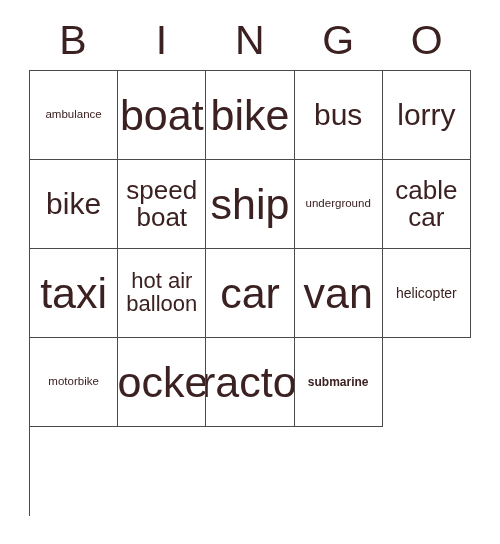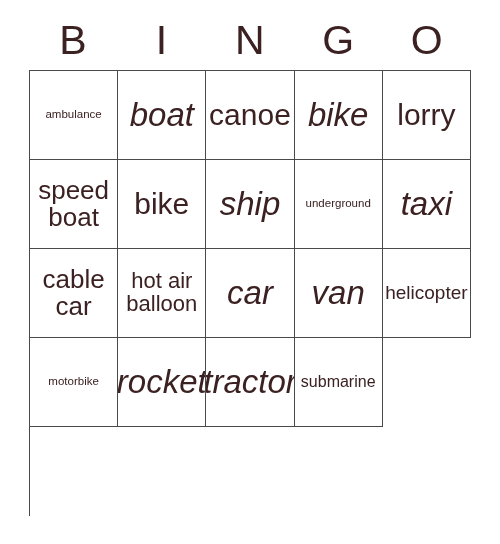"boat" .sz-xl .cell-text { font-size: 33px -> 43px; font-style: italic -> none }
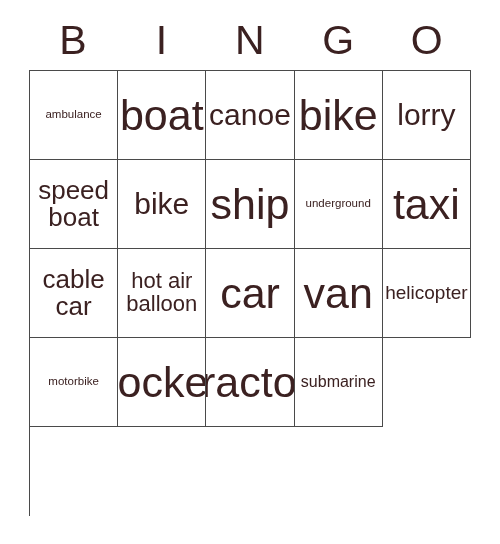"canoe" div.cell { html: <div> <span>canoe</span> </div> -> none }
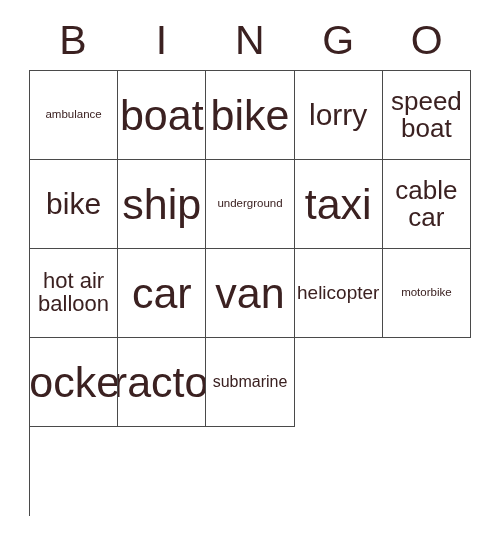"bus" div.cell { html: none -> <div> <span>bus</span> </div> }
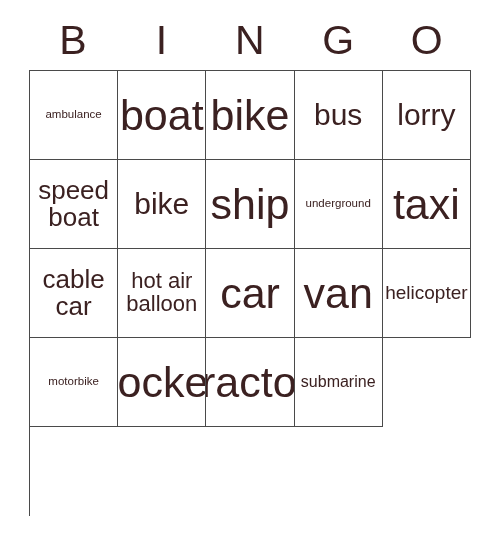"speed boat" div.cell { order: before "bike" -> after "bike" }
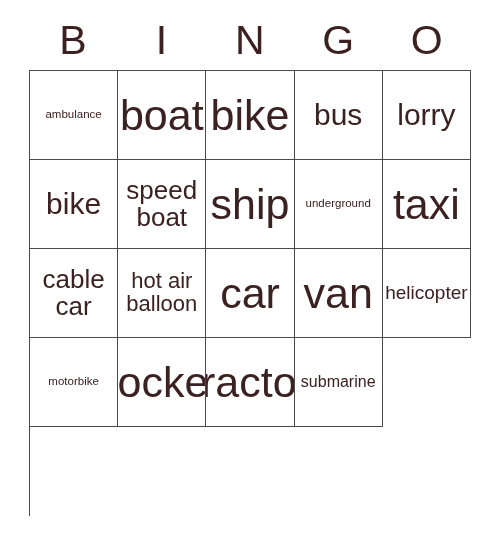"taxi" div.cell { order: before "cable car" -> after "cable car" }
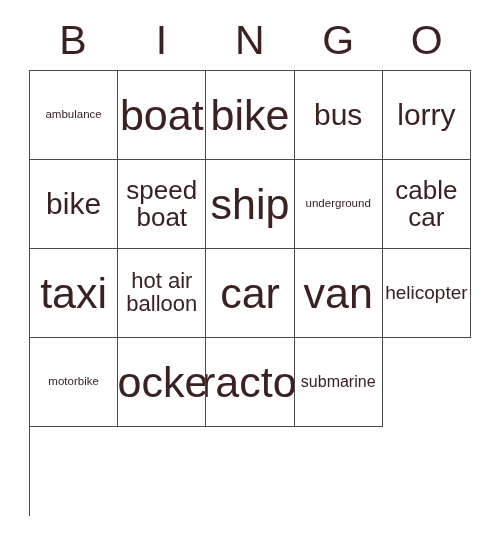"helicopter" .sz-xs .cell-text { font-size: 19px -> 14px }
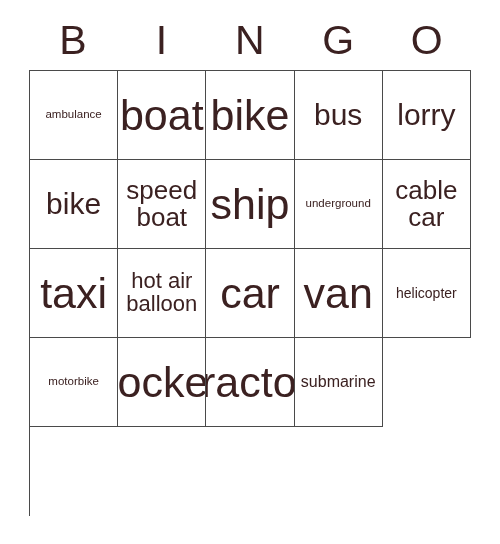"submarine" .sz-s .cell-text { font-size: 16px -> 12px; font-weight: none -> bold }
